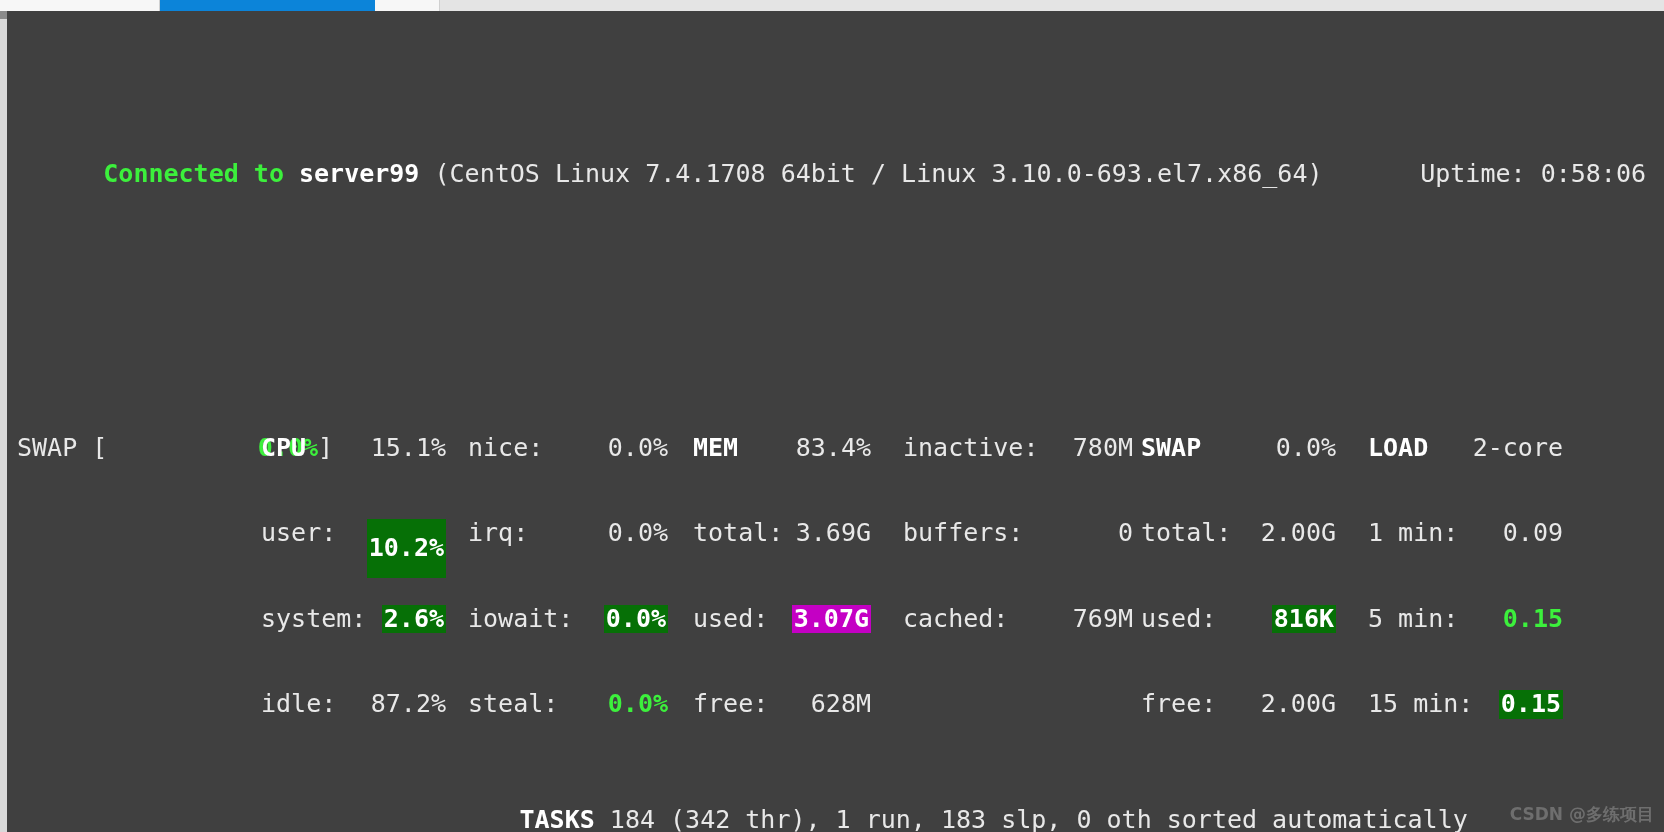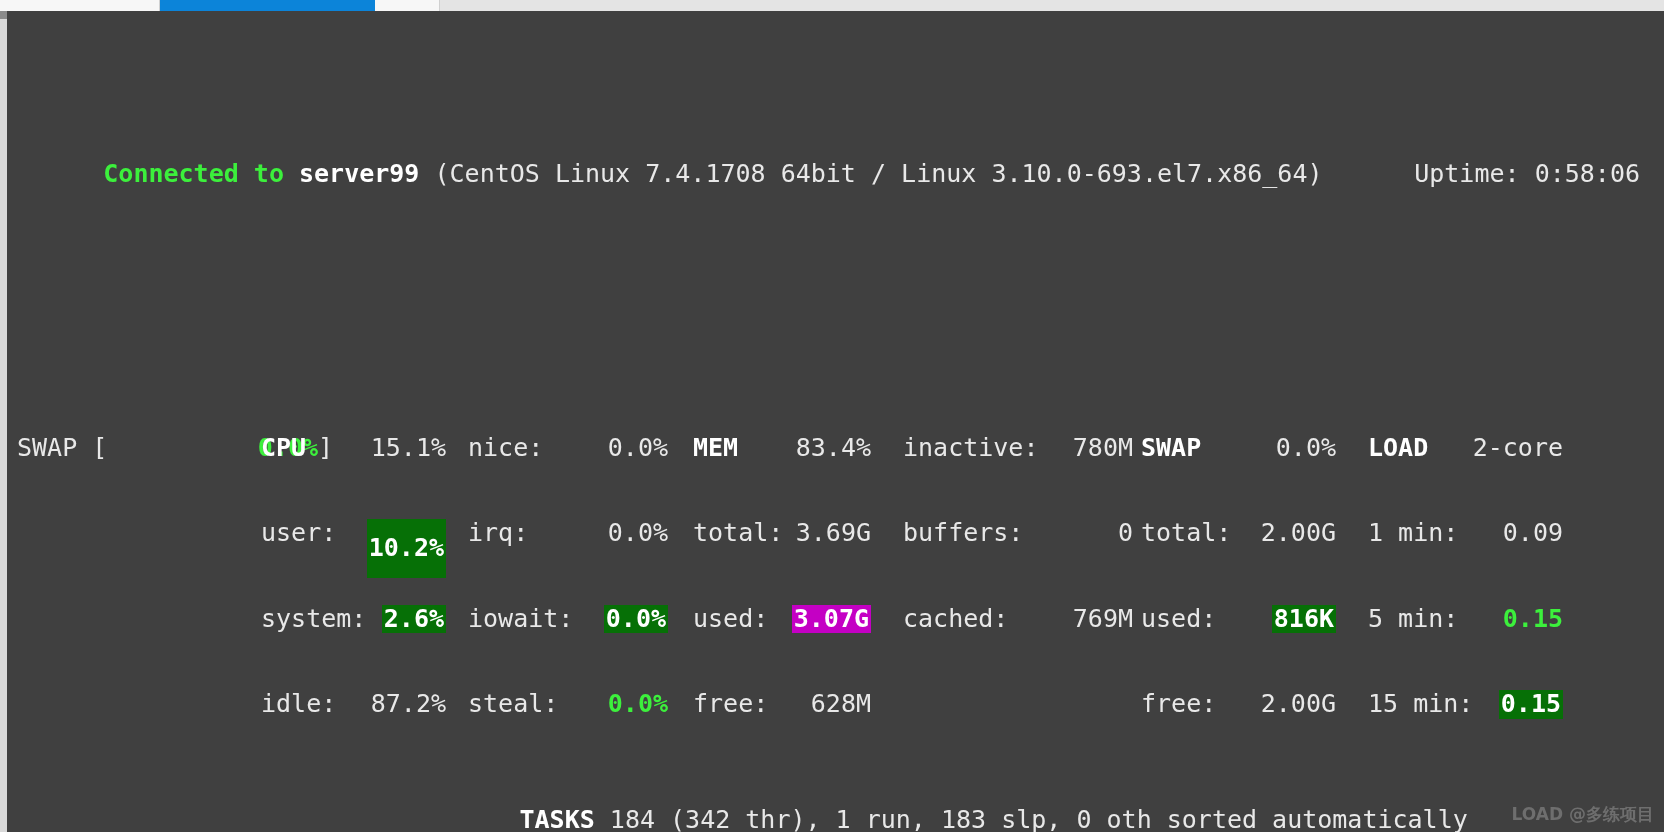"Uptime: 0:58:06" span { right: 24px -> 18px }
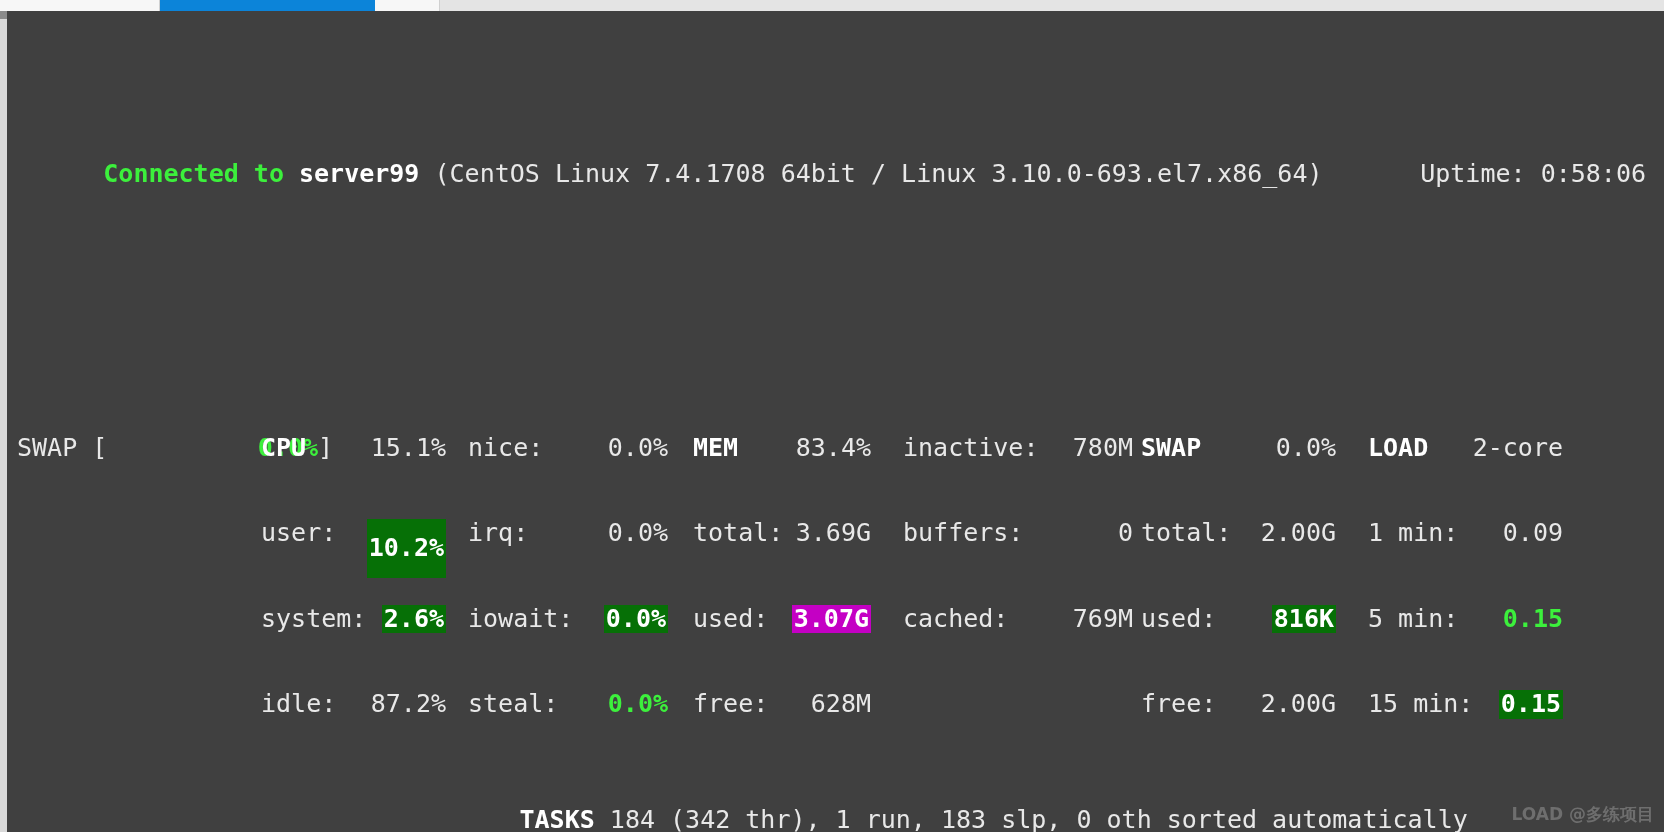"LOAD @多练项目" div { text: LOAD -> CSDN }
